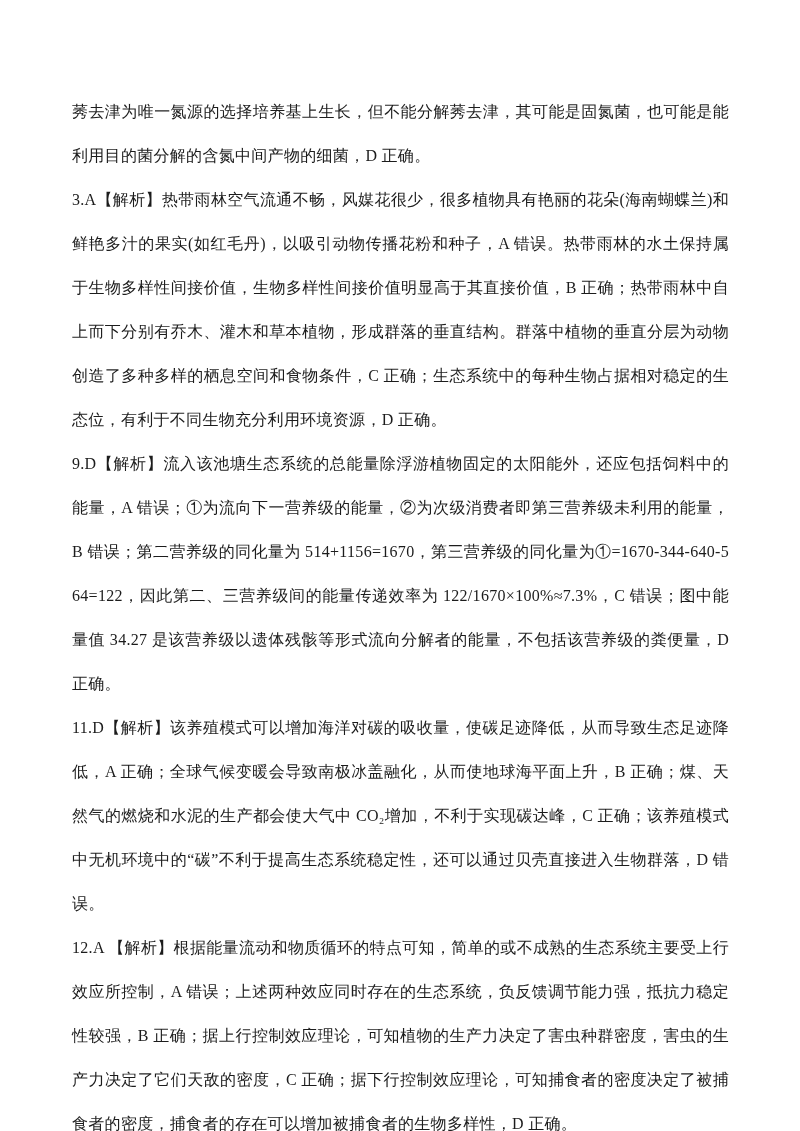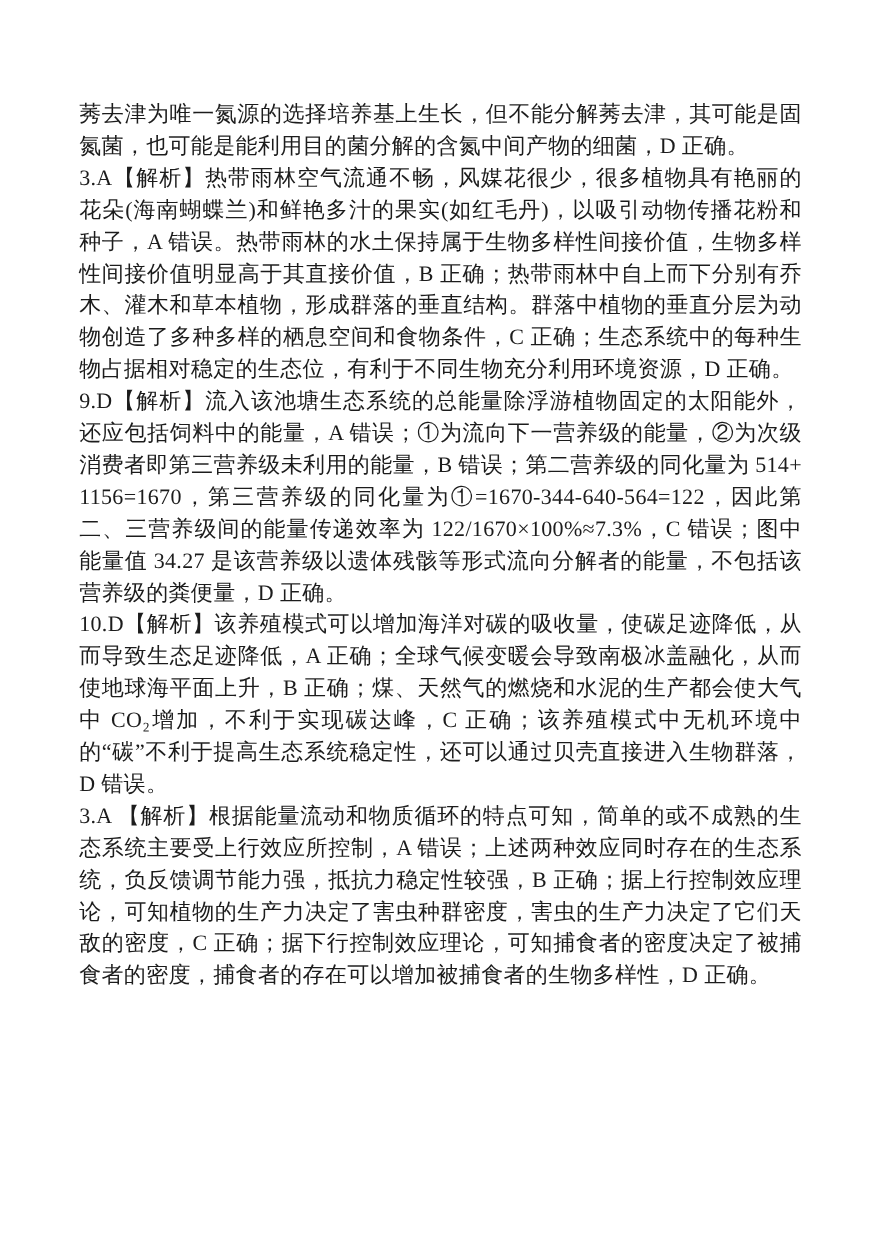"莠去津为唯一氮源的选择培养基上生长，但不能分解莠去津，其可能是固氮菌，也可能是能" .para { font-size: 20px -> 16px; line-height: 29px -> 44px }
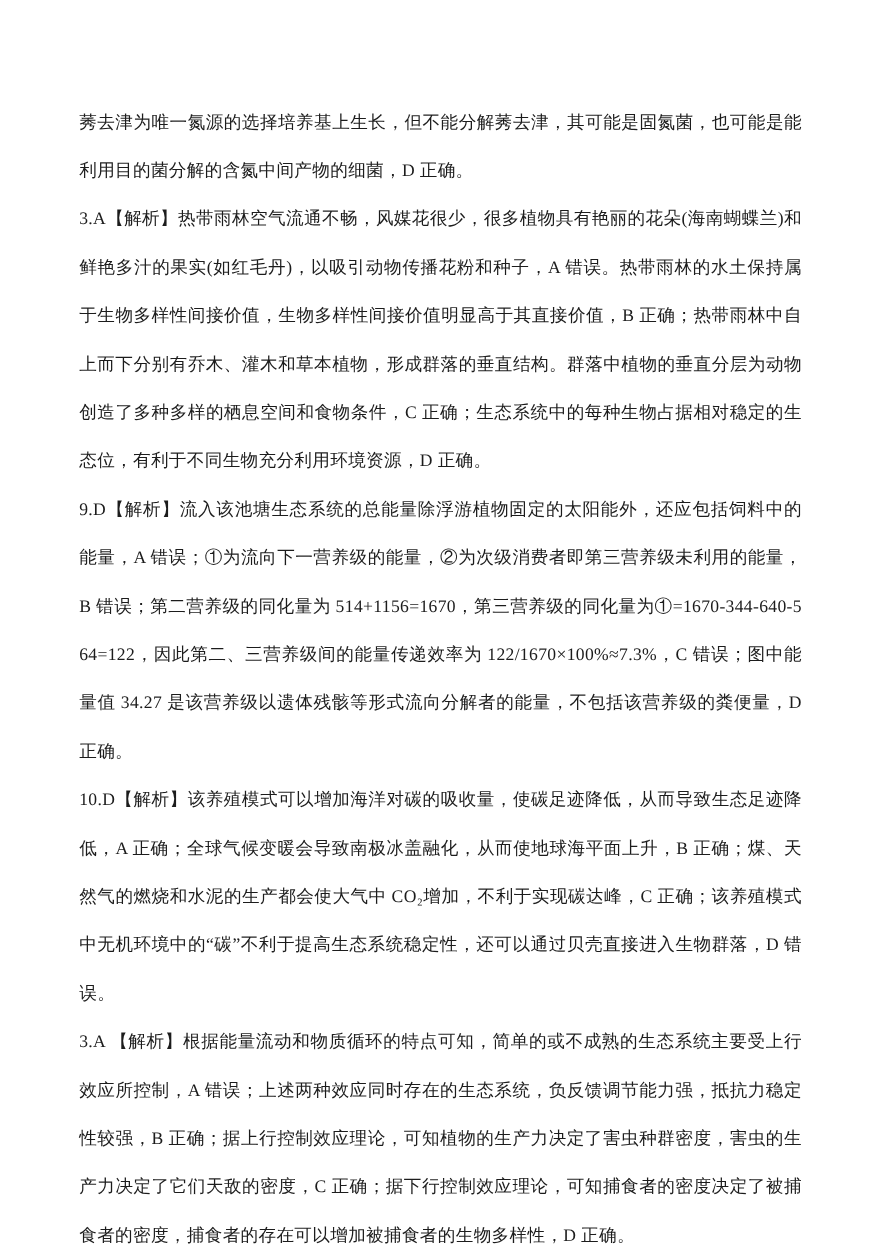"10.D【解析】" span.answer-label { text: 10.D -> 11.D }
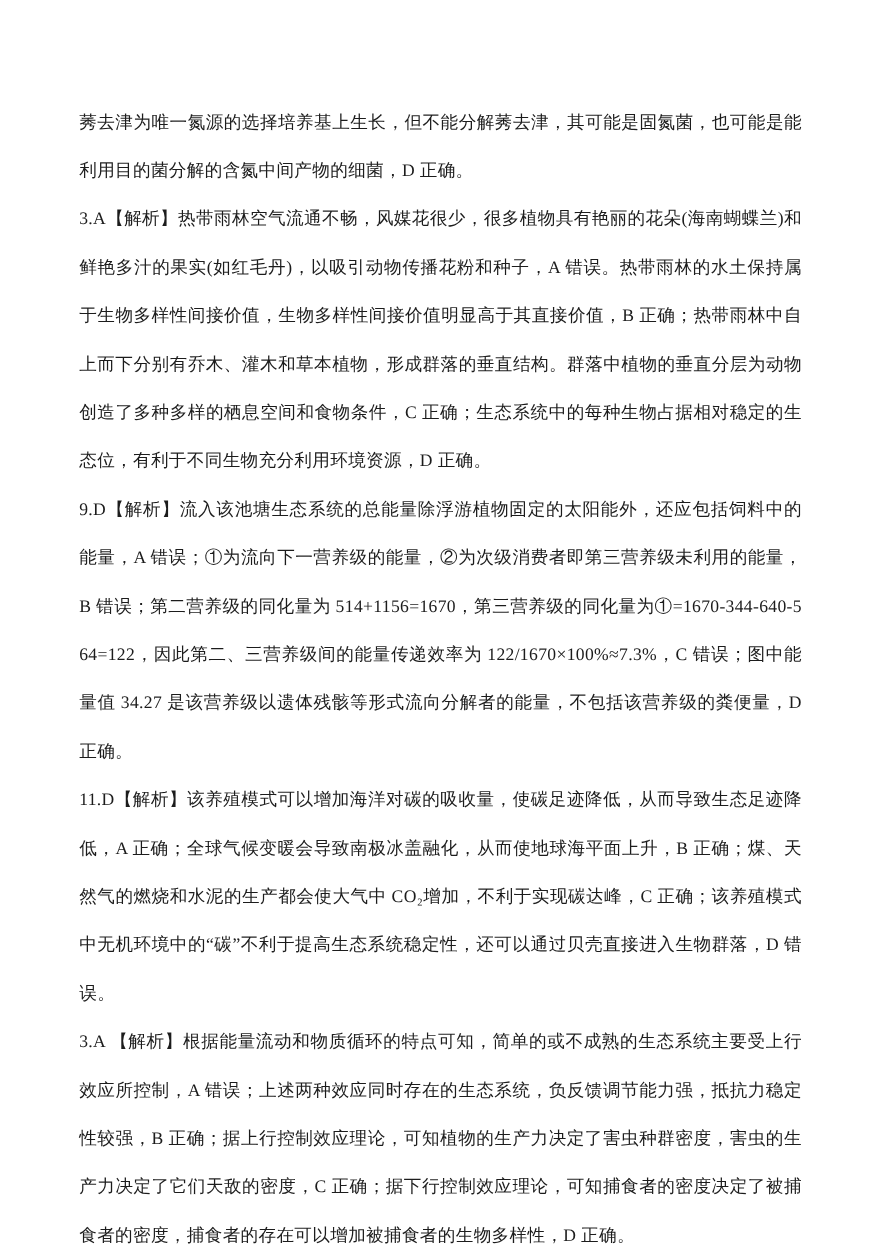"3.A 【解析】" span.answer-label { text: 3.A -> 12.A }
